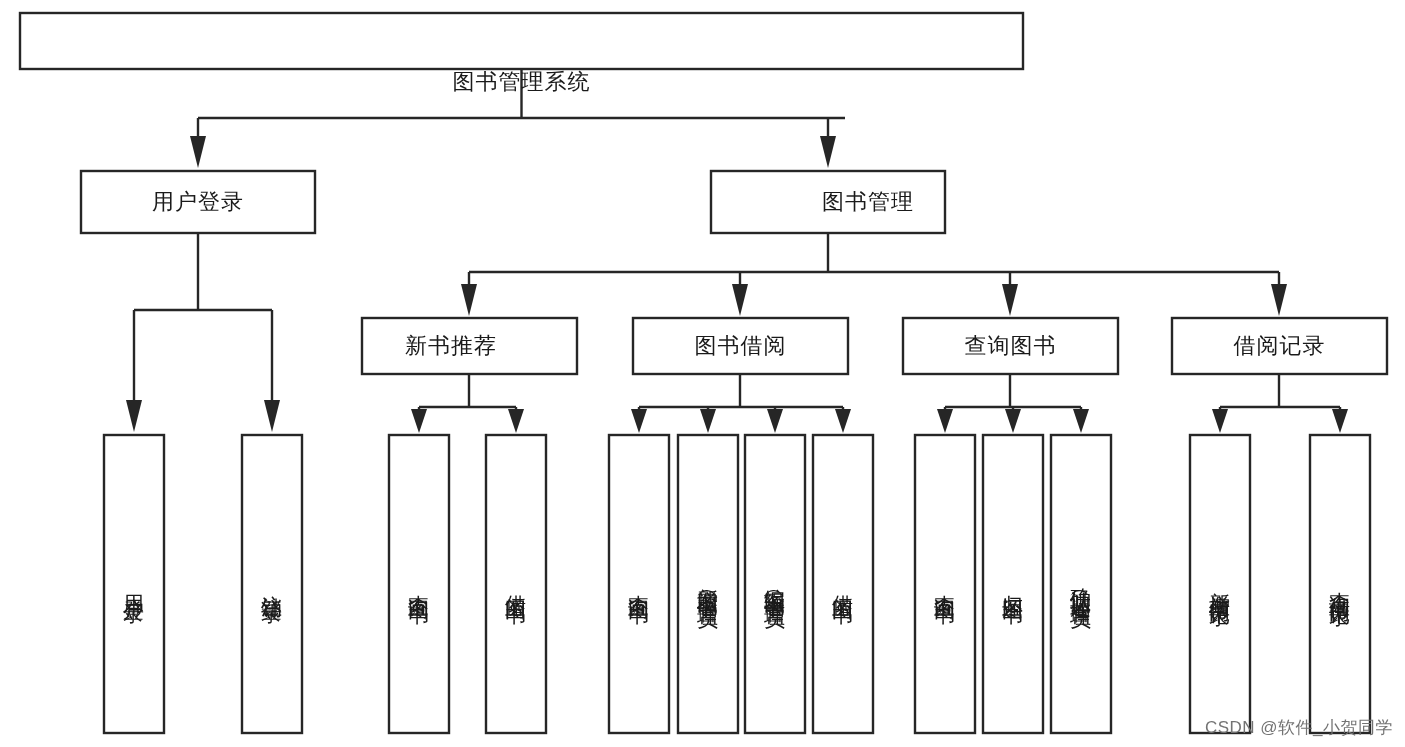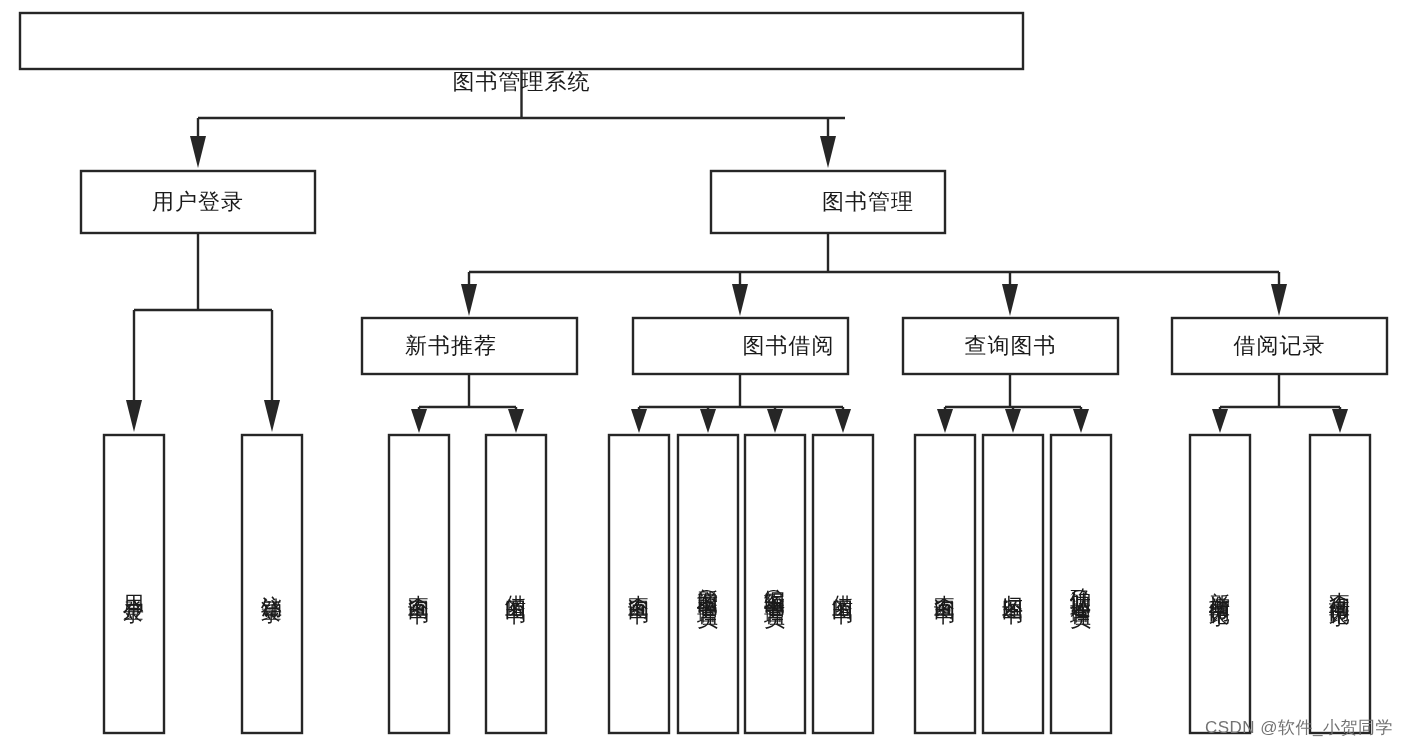"图书借阅" div.horiz-node-text { margin-left: 48px -> none }
